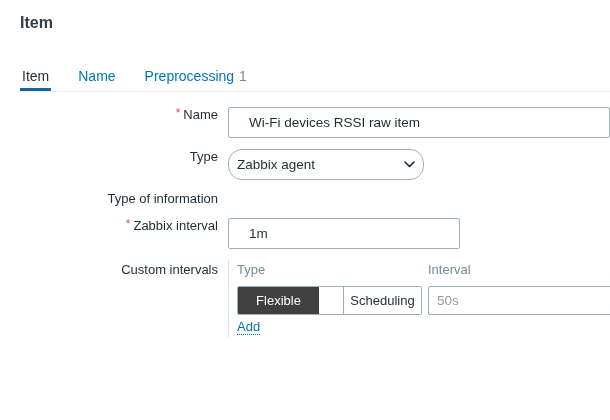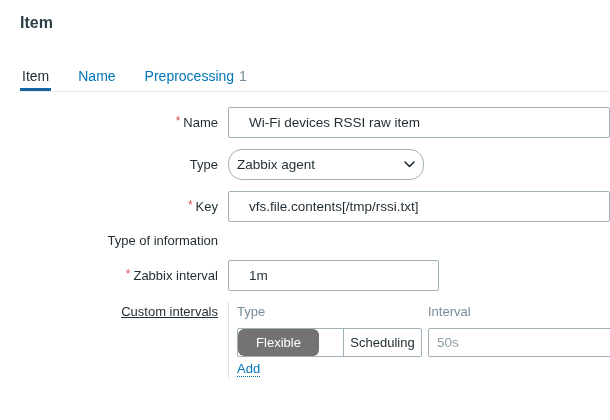"* Name" .row { align-items: center -> none }
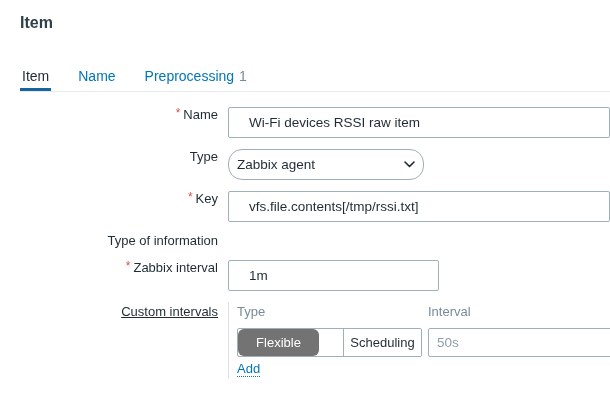"* Key" div.row { html: <div> <div> <span>*</span><span>Key</span> </div> <input> </div> -> none }
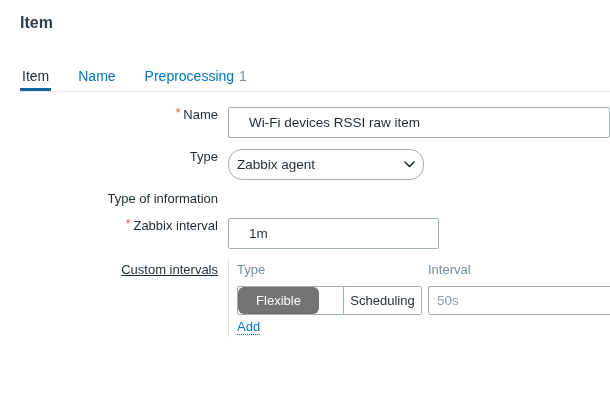"1m" .w-med { width: 211px -> 232px }
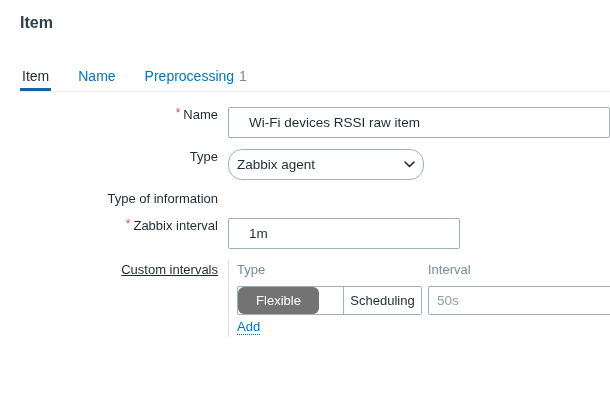"Custom intervals" .row.top .row-label { text-decoration: underline -> none }
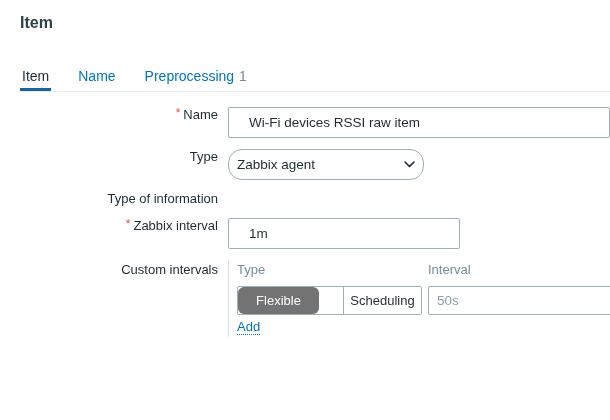"Flexible" .seg-btn.selected { background: #737373 -> #404040; border-radius: 6px -> none }
